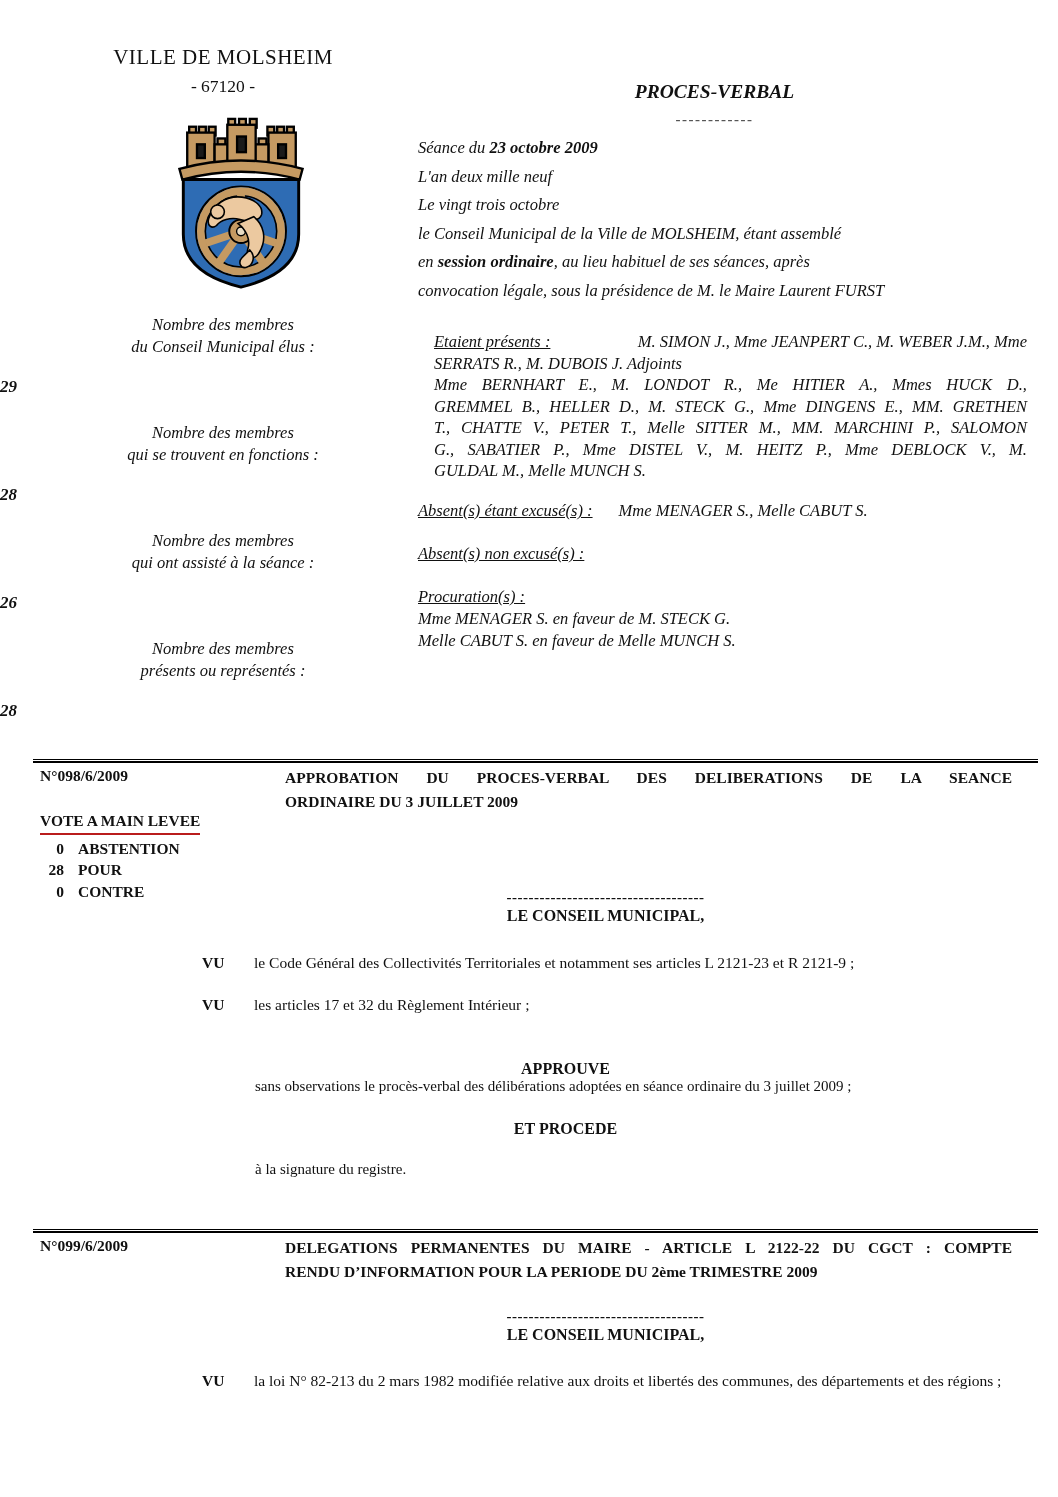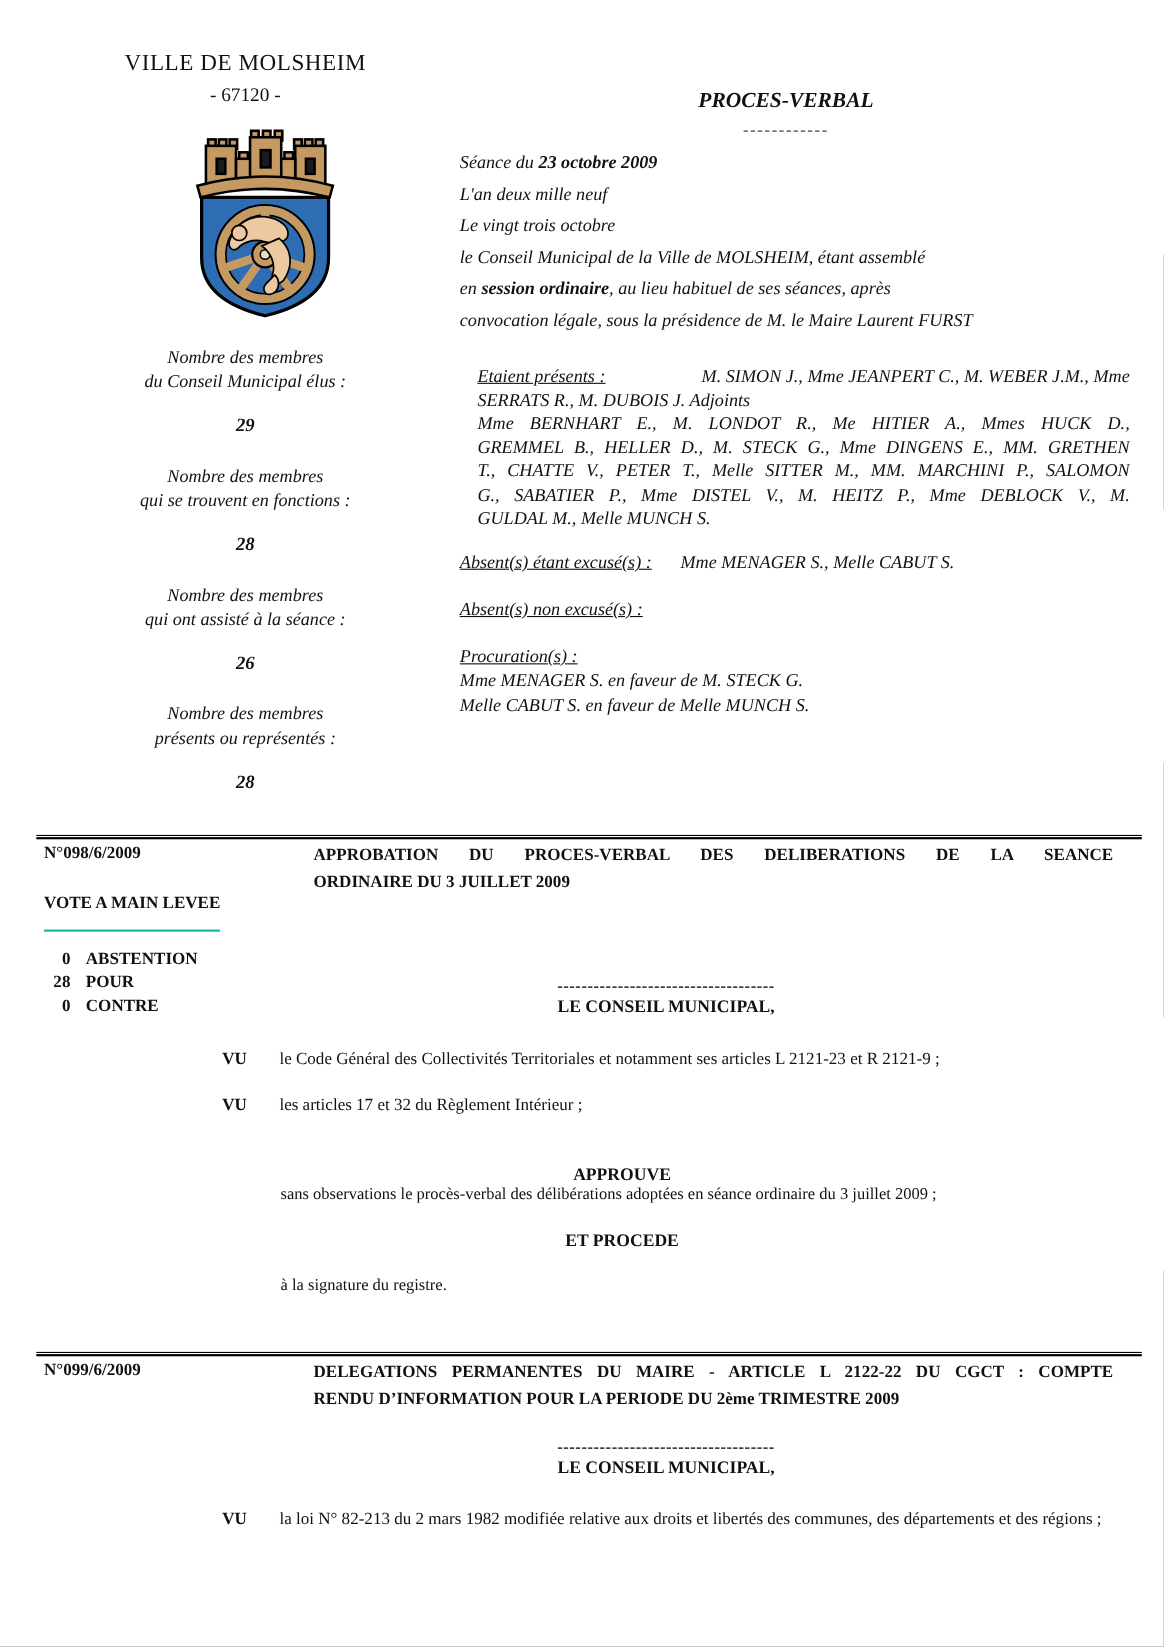"29" .count-value { text-align: center -> left }
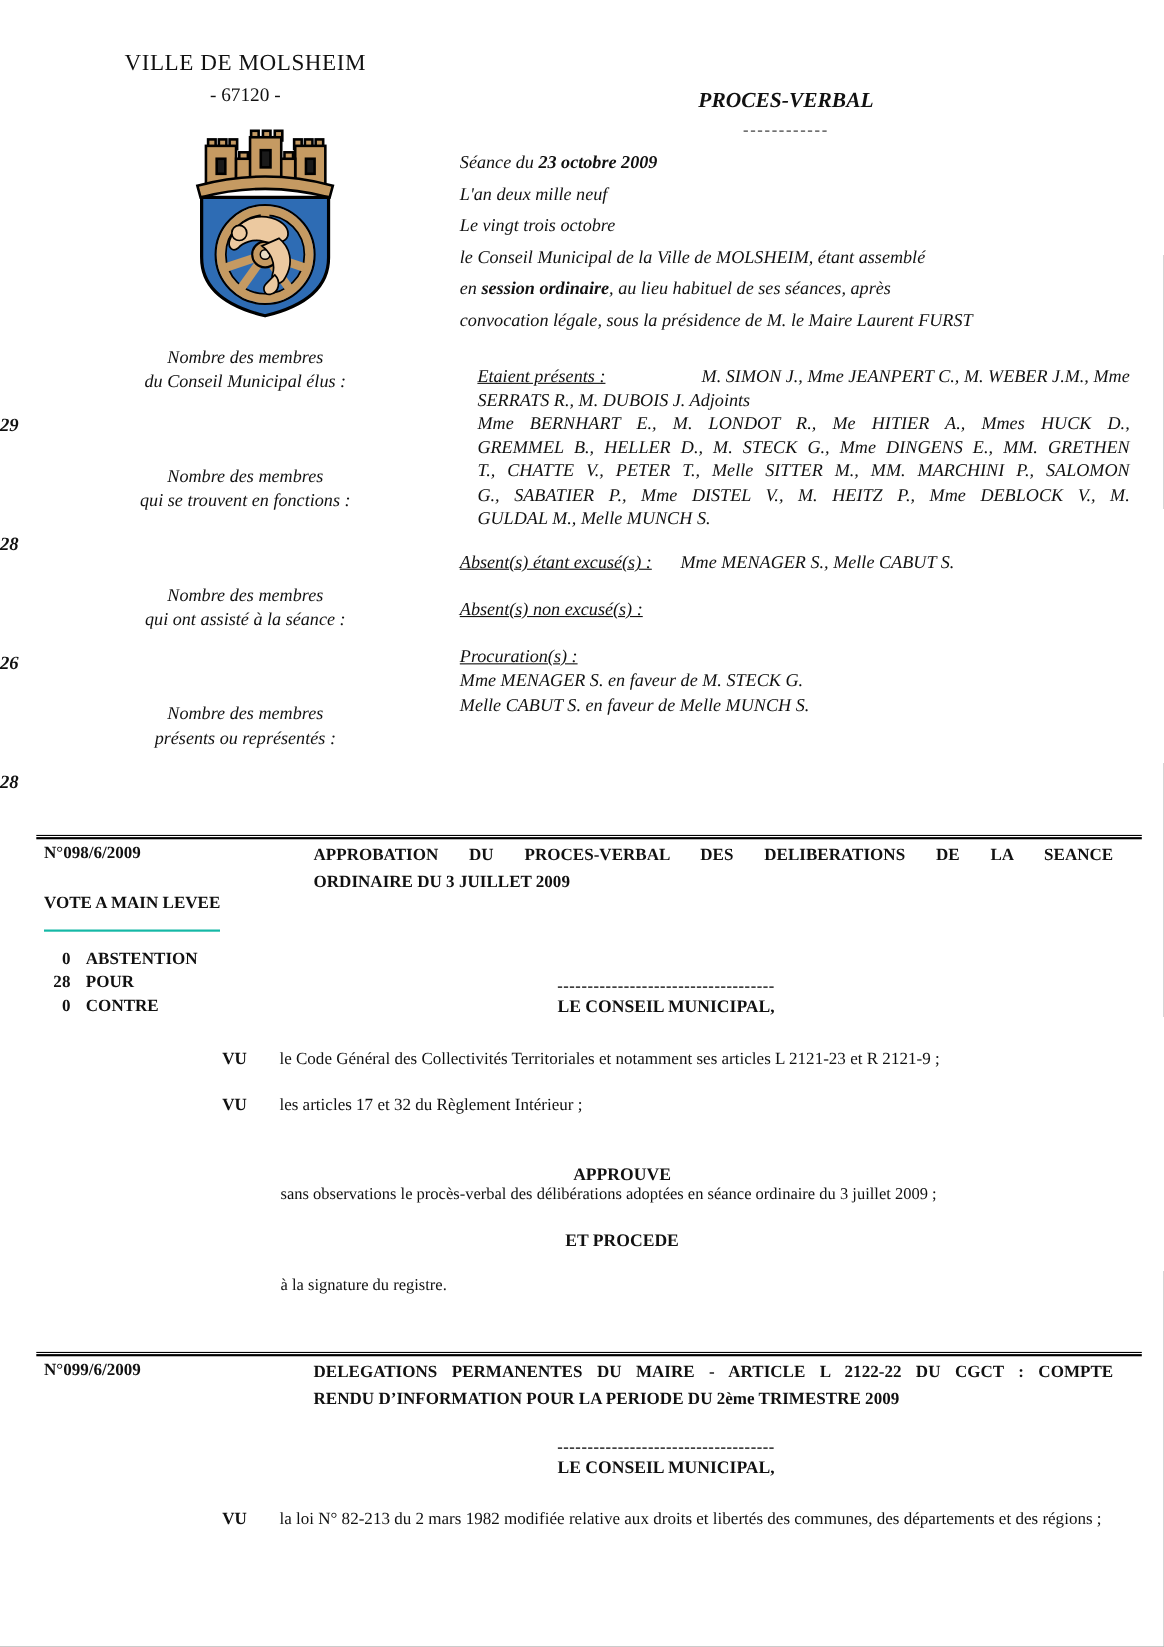"VOTE A MAIN LEVEE" .vote-heading { border-bottom: 2px solid #14b8a6 -> 2px solid #b91c1c; margin-bottom: 14px -> 3px; padding-bottom: 13px -> 1px }
